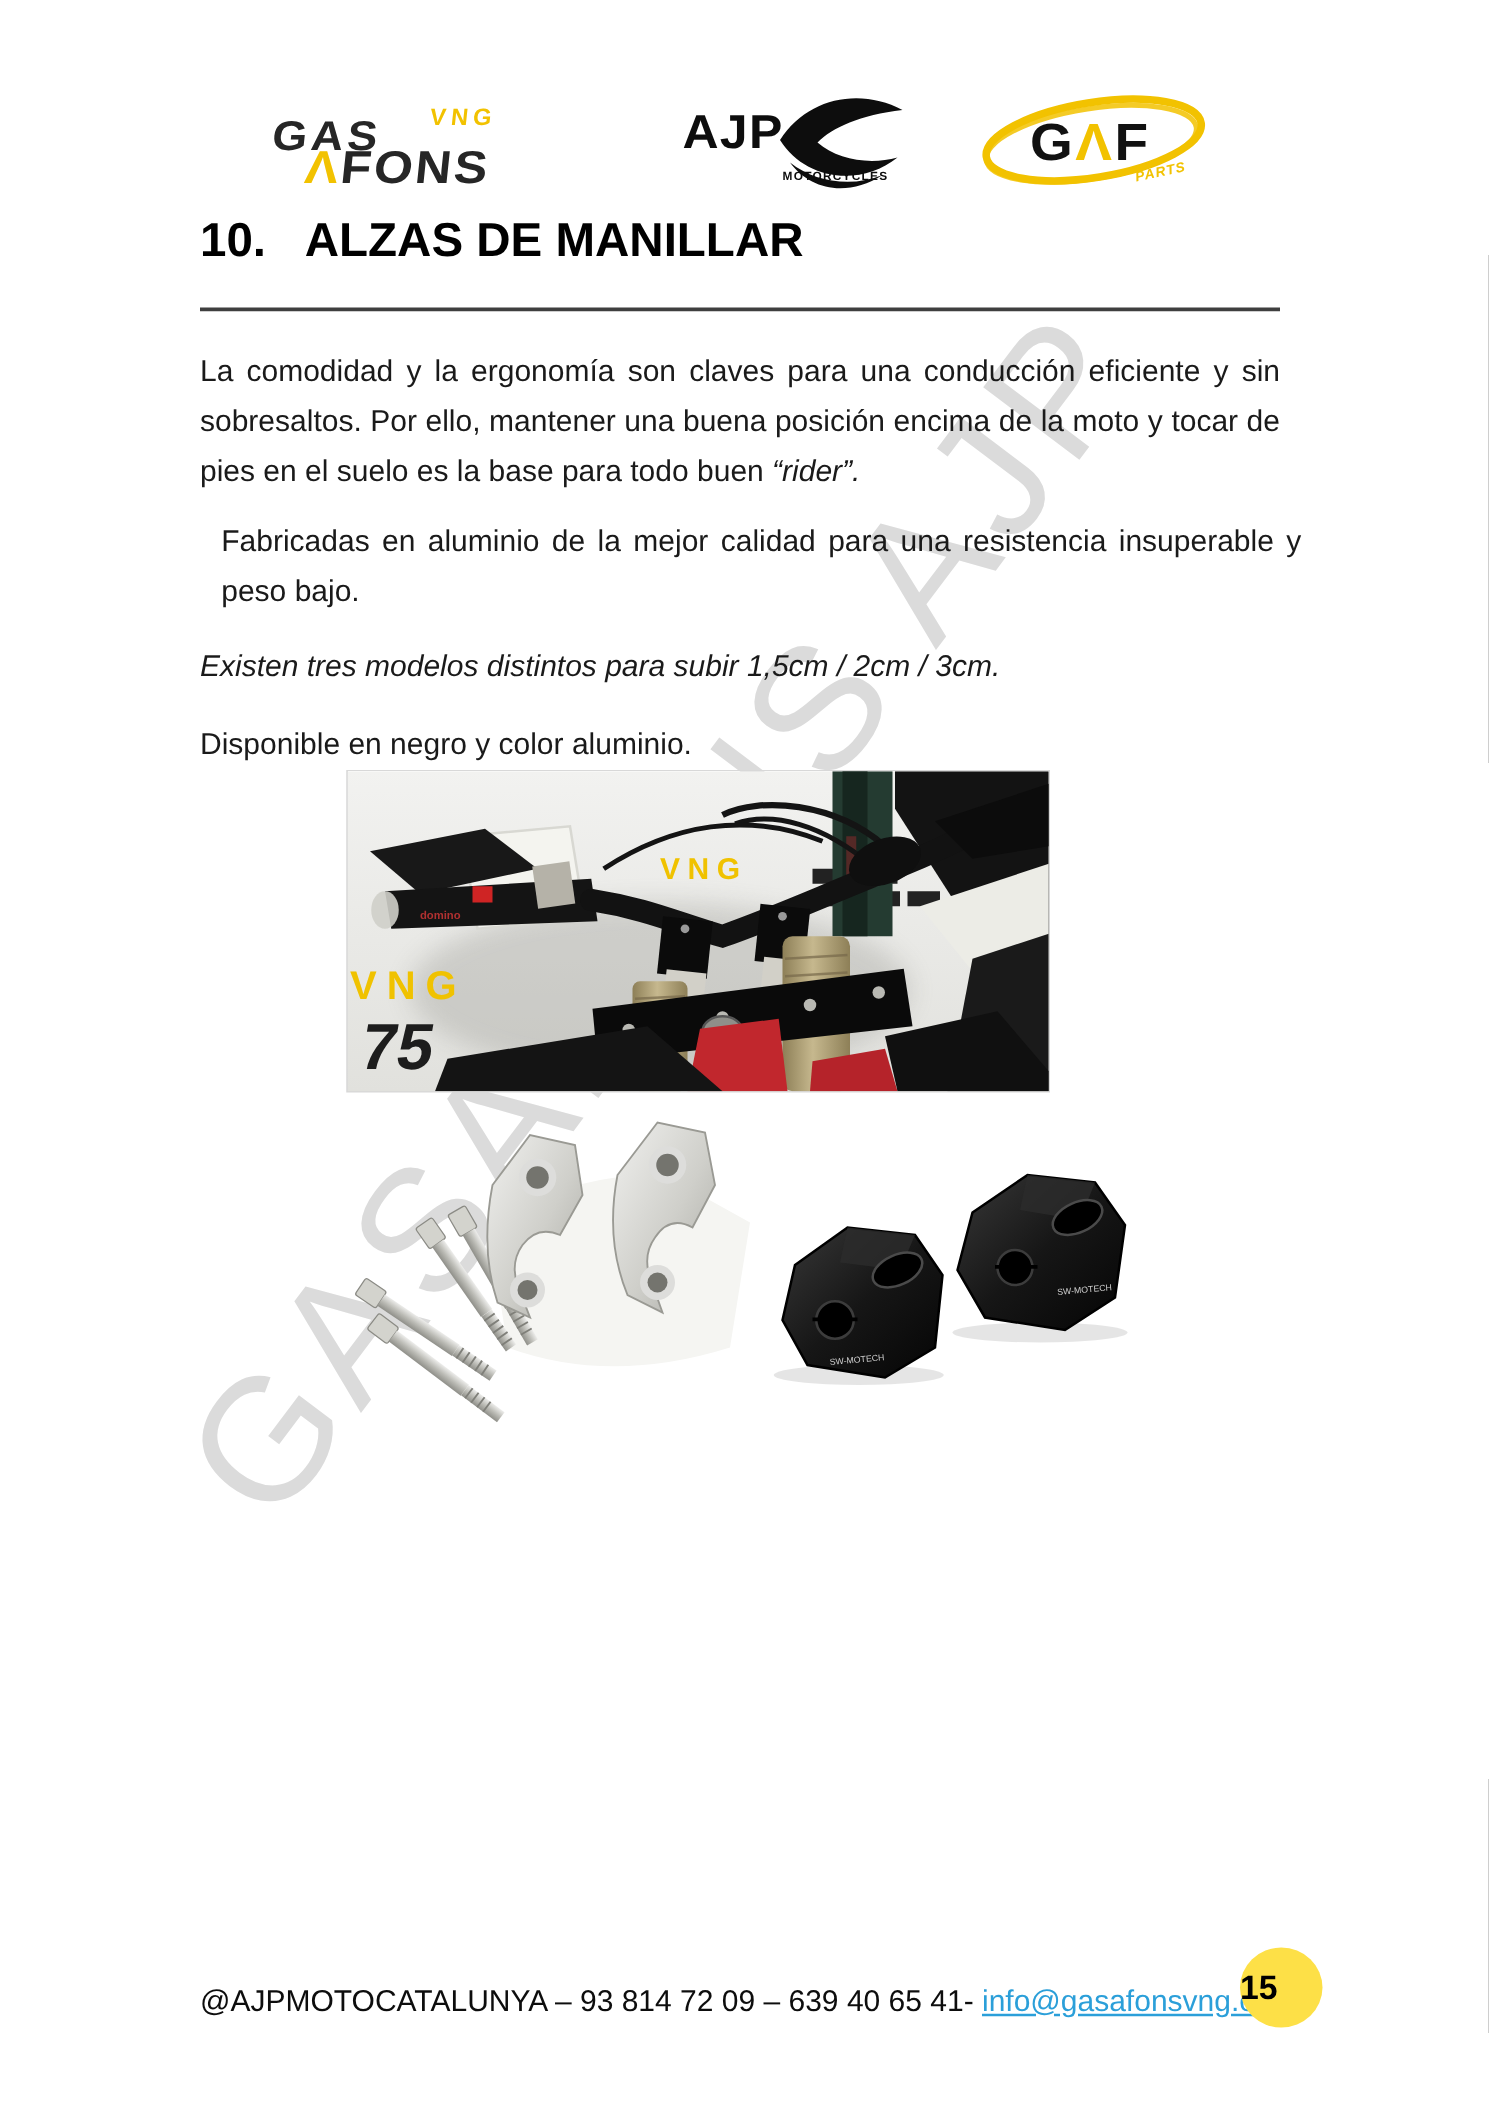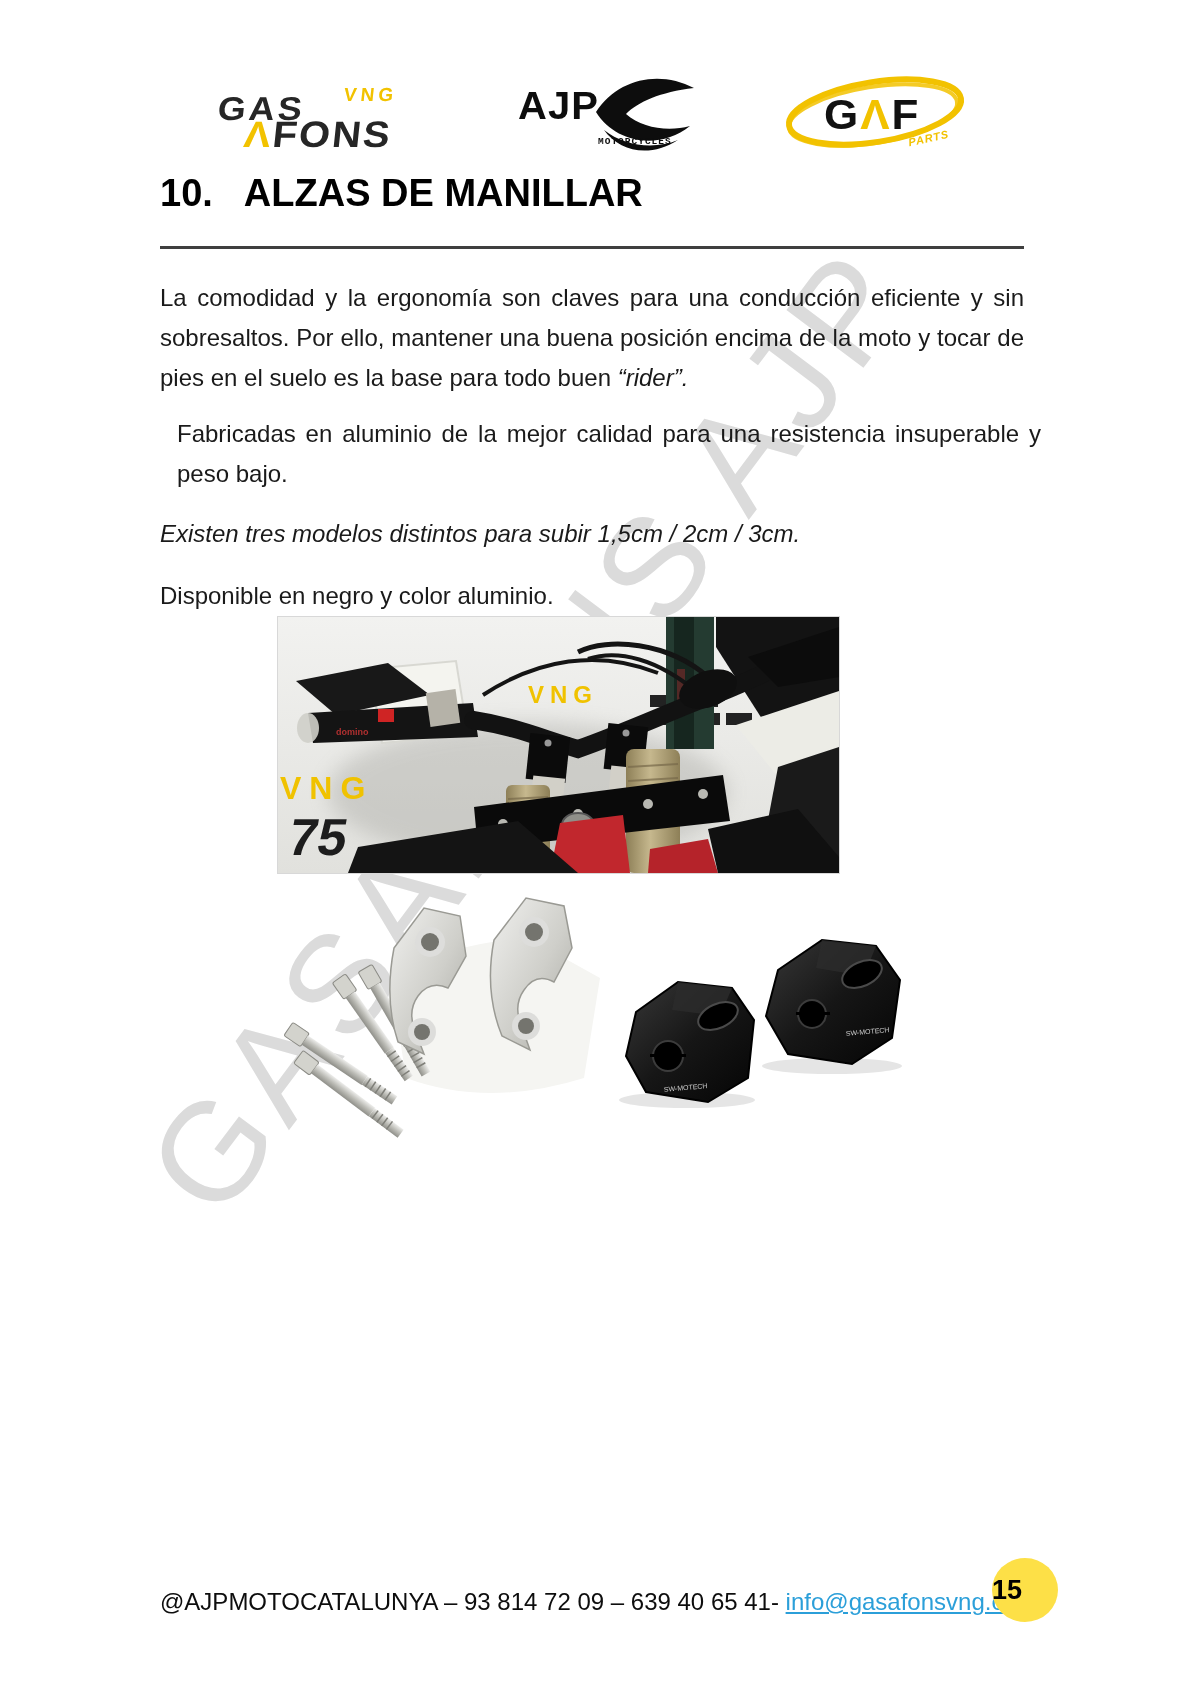"AJP" .logo-ajp { left: 500px -> 528px }
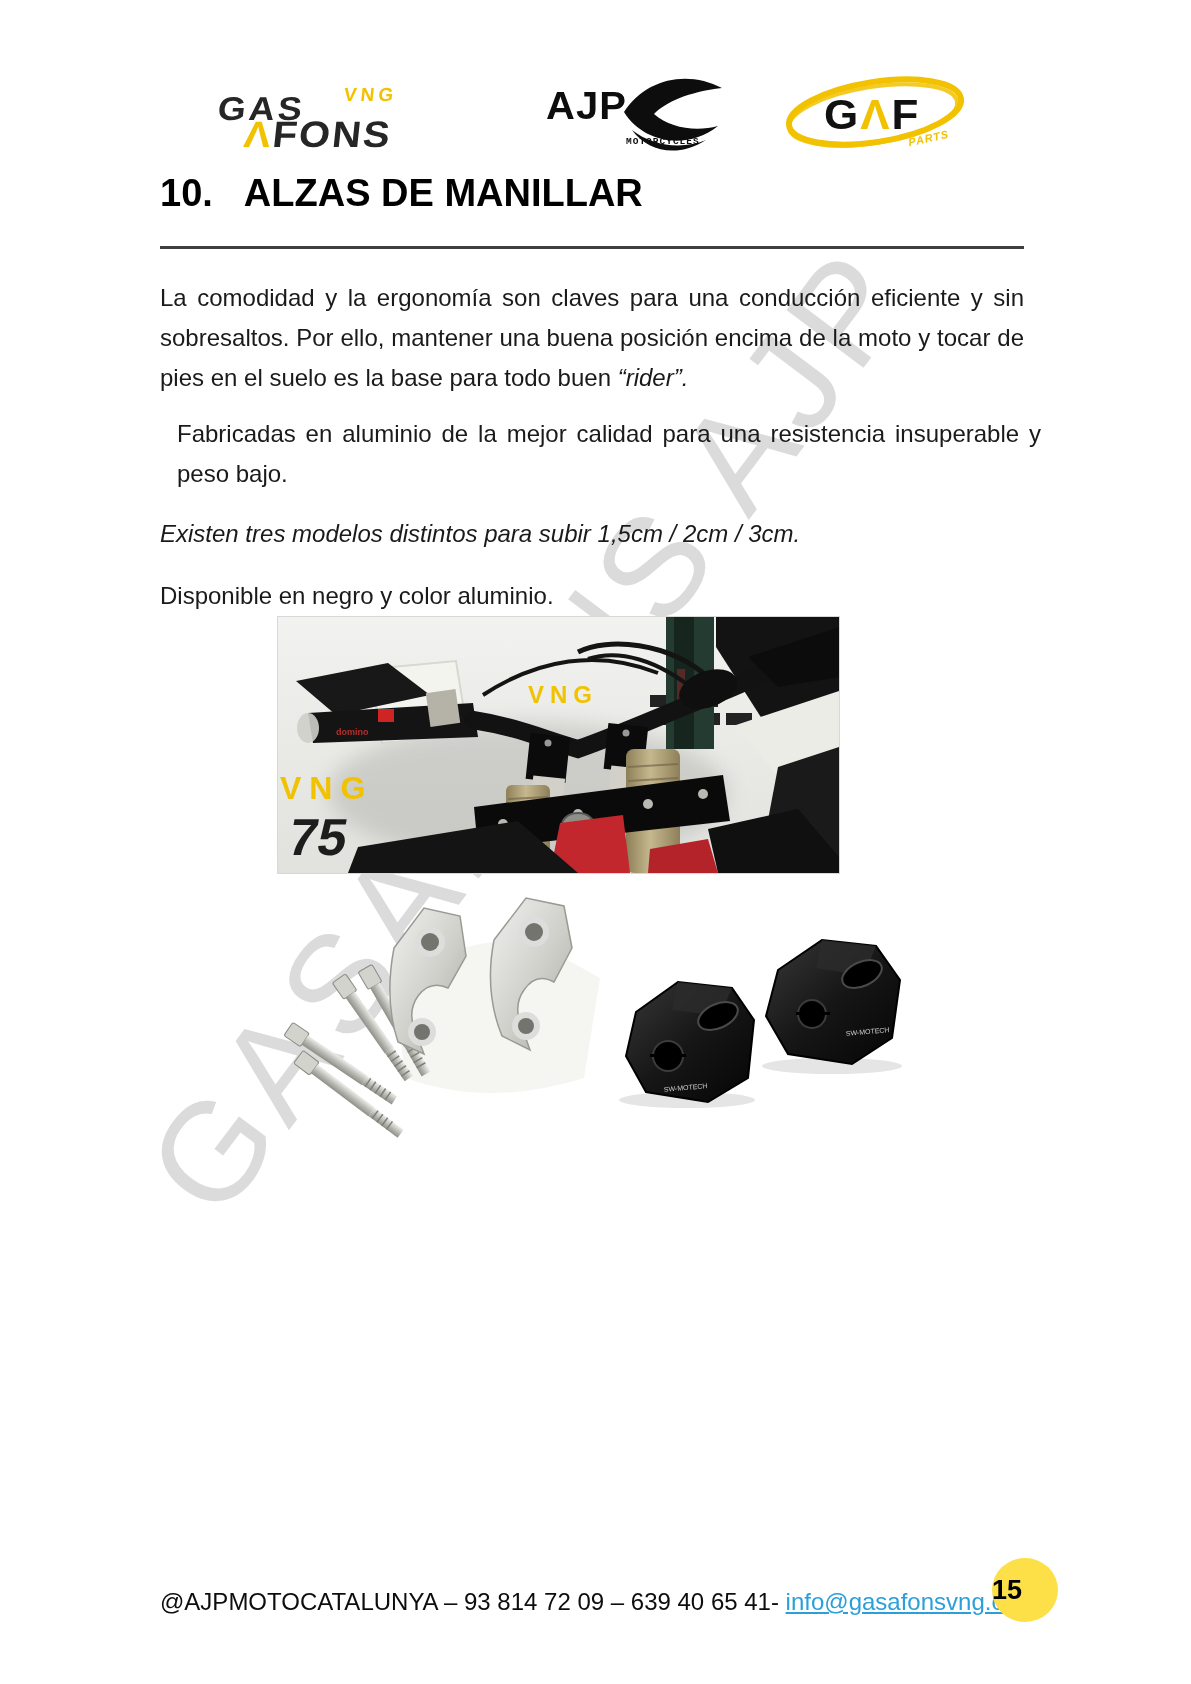"MOTORCYCLES" .ajp-tagline { font-family: Liberation Mono, monospace -> none }
